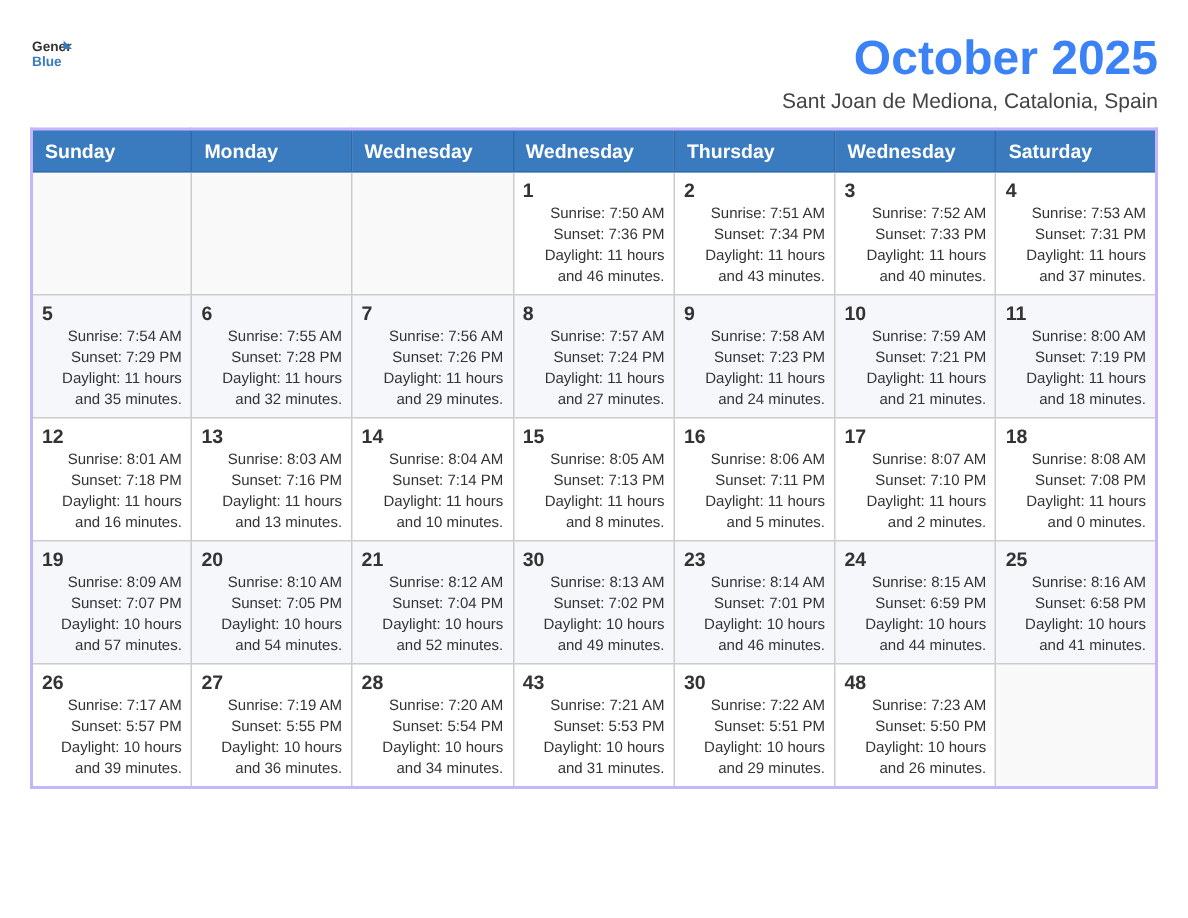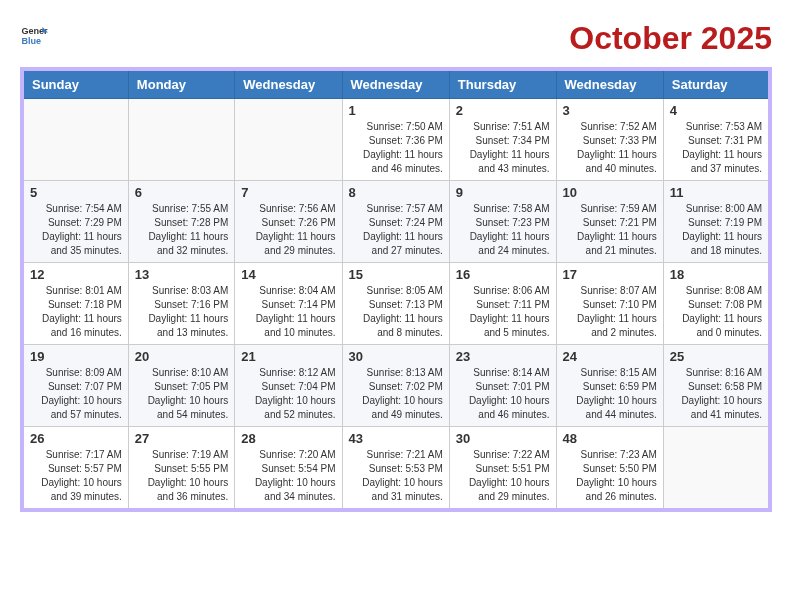"October 2025" .month-year { color: #b91c1c -> #3b82f6 }
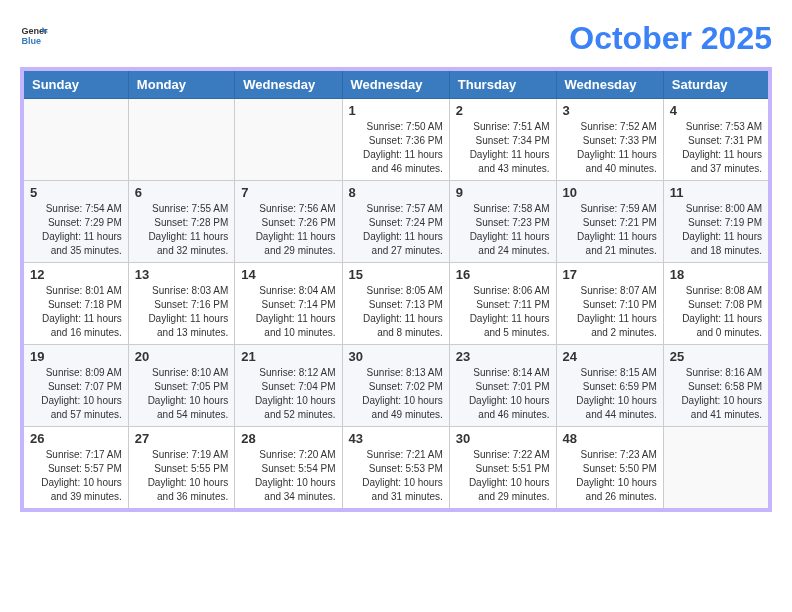"Sant Joan de Mediona, Catalonia," div.location { html: none -> <div>Sant Joan de Mediona, Catalonia, Spain</div> }
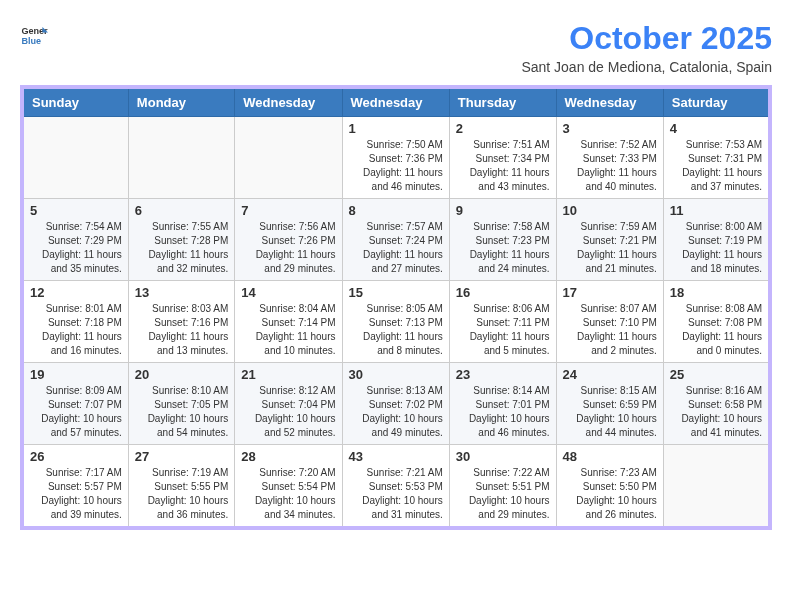"Sunday" .calendar { border: 4px solid #c4b5fd -> 2px solid #c4b5fd }
